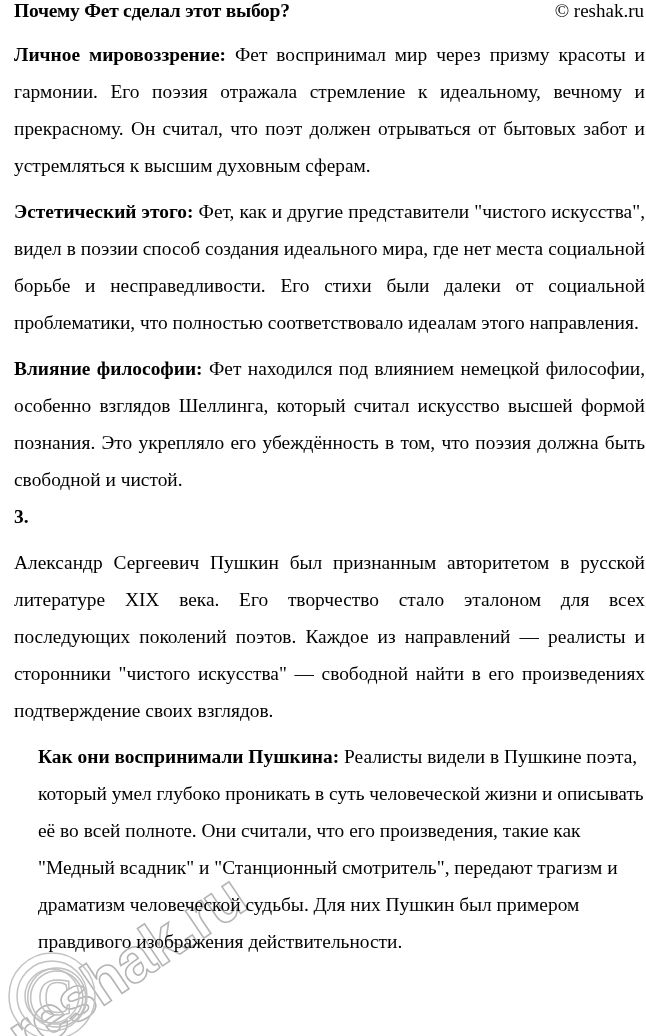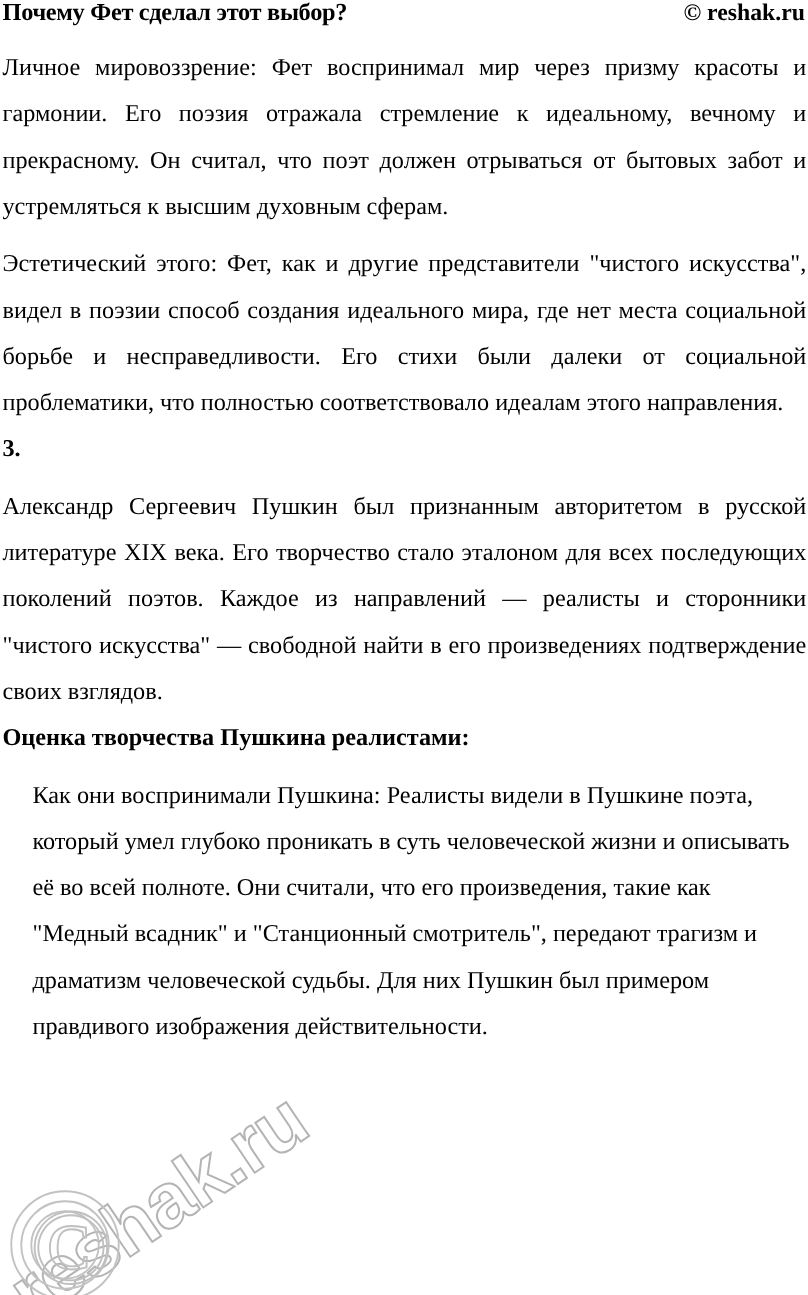"Почему Фет сделал этот выбор?" .content { padding: 0 1px 0 2px -> 0 1px 0 14px }
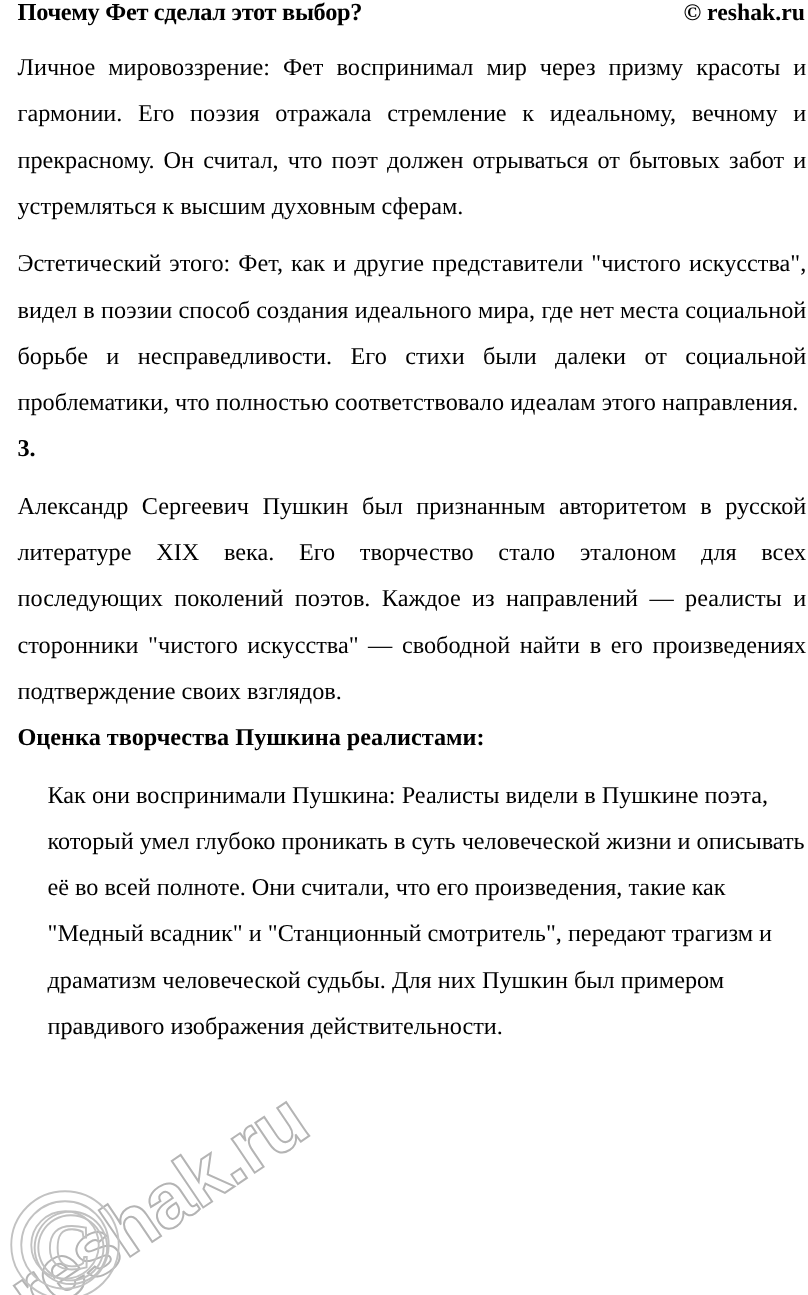"© reshak.ru" .copyright { font-weight: 700 -> 400 }
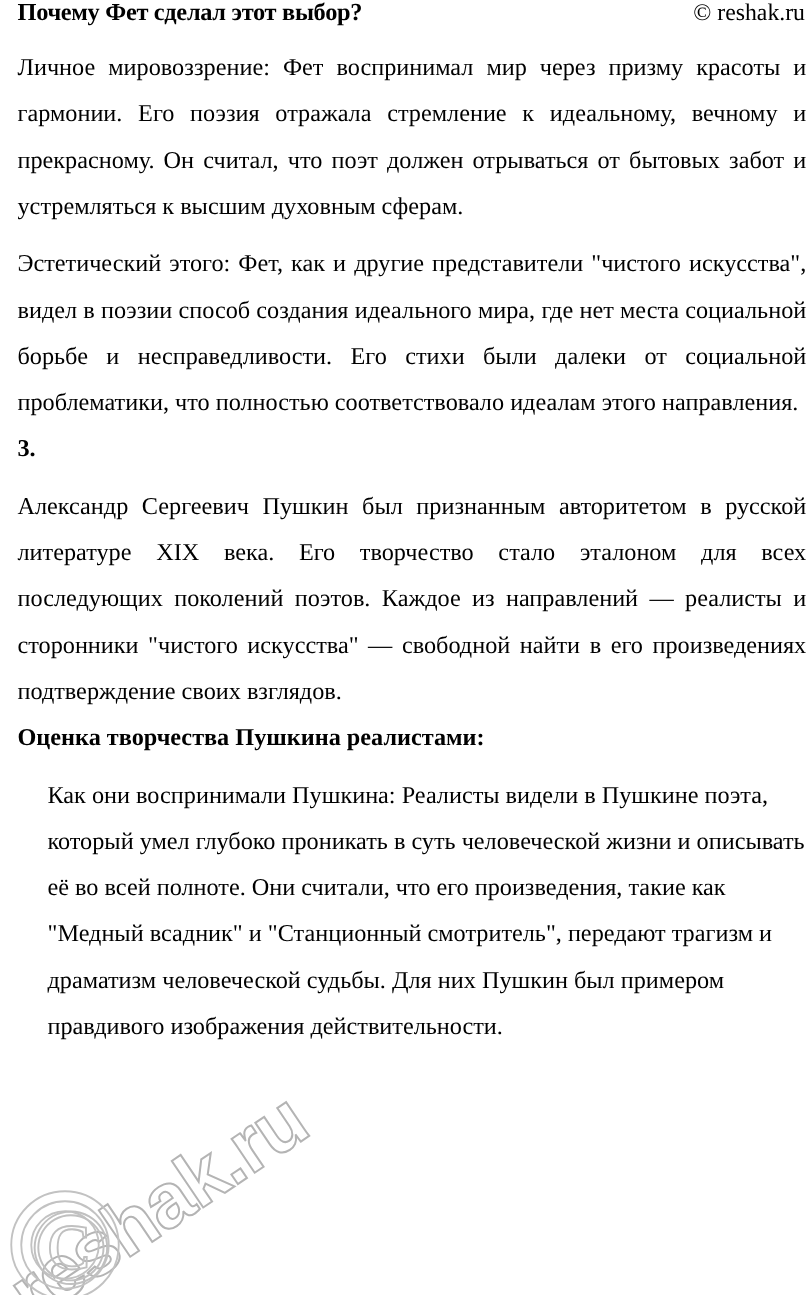"Личное мировоззрение:" .lead { font-weight: 400 -> 700 }
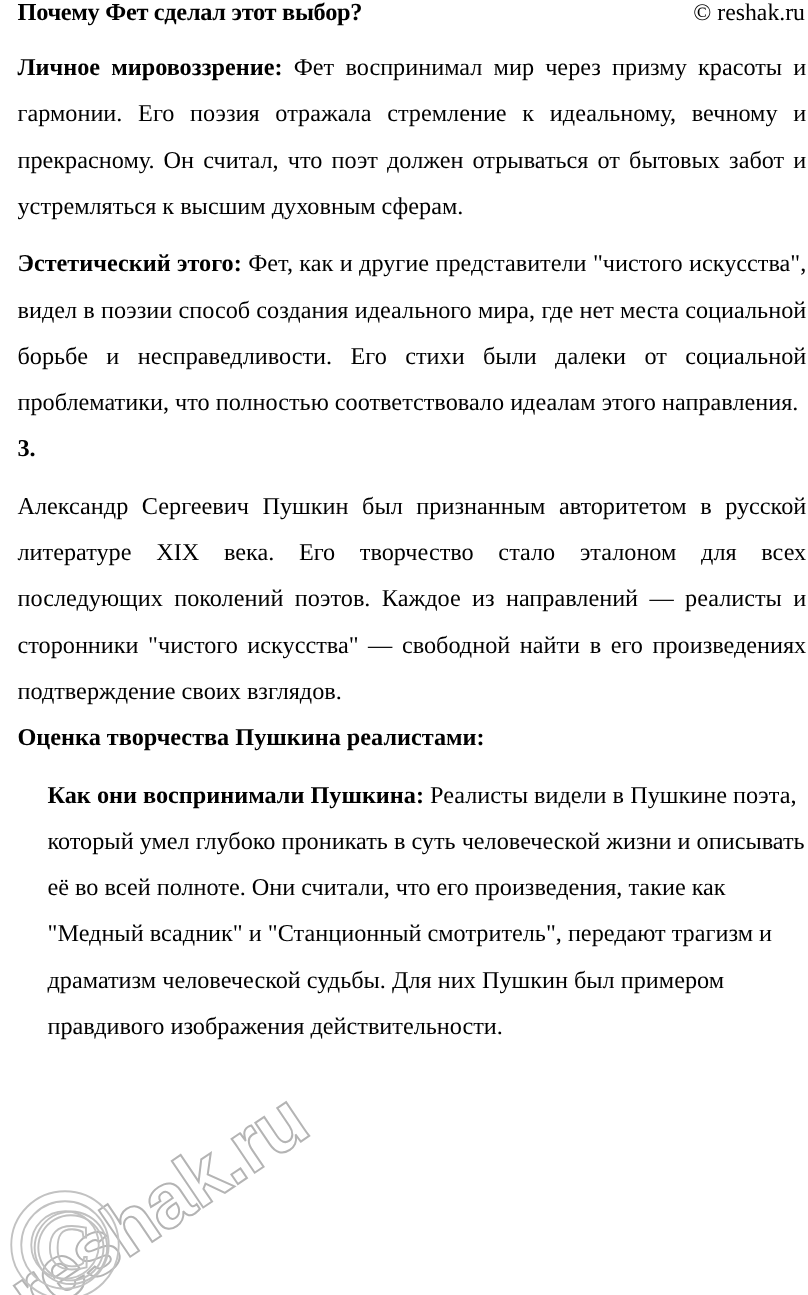"Влияние философии: Фет находился под" p.para { html: none -> <p><span>Влияние философии:</span><span> Фет находился под влиянием немецкой философии, особенно взглядов Шеллинга, который считал искусство высшей формой познания. Это укрепляло его убеждённость в том, что поэзия должна быть свободной и чистой.</span></p> }
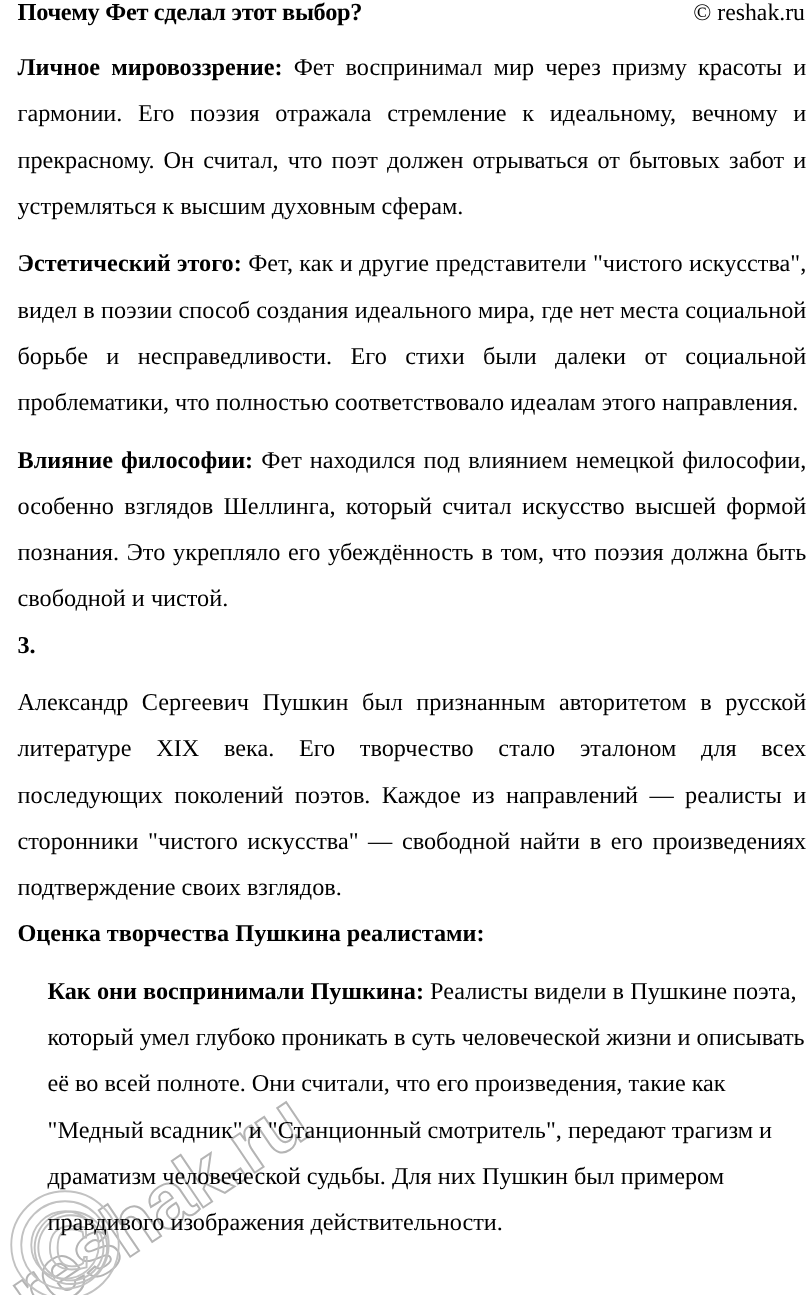"Оценка творчества Пушкина реалистами:" p.heading { html: <p>Оценка творчества Пушкина реалистами:</p> -> none }
